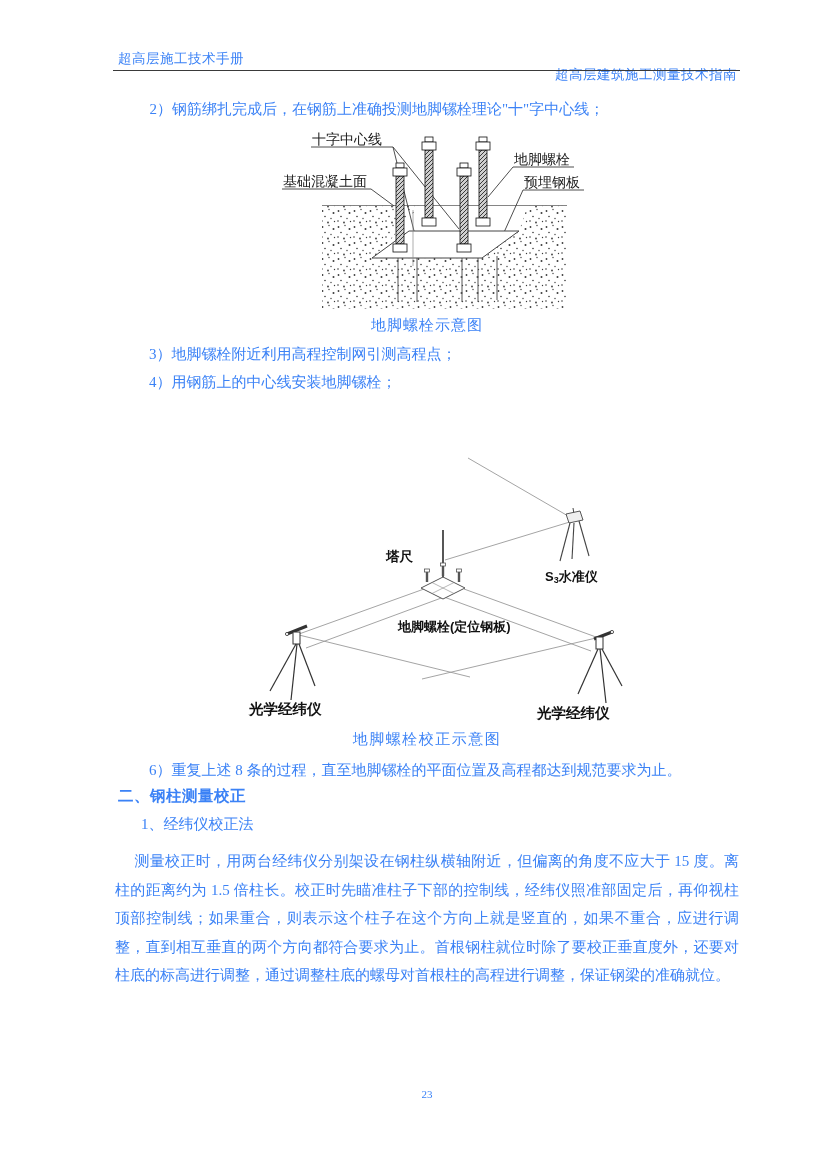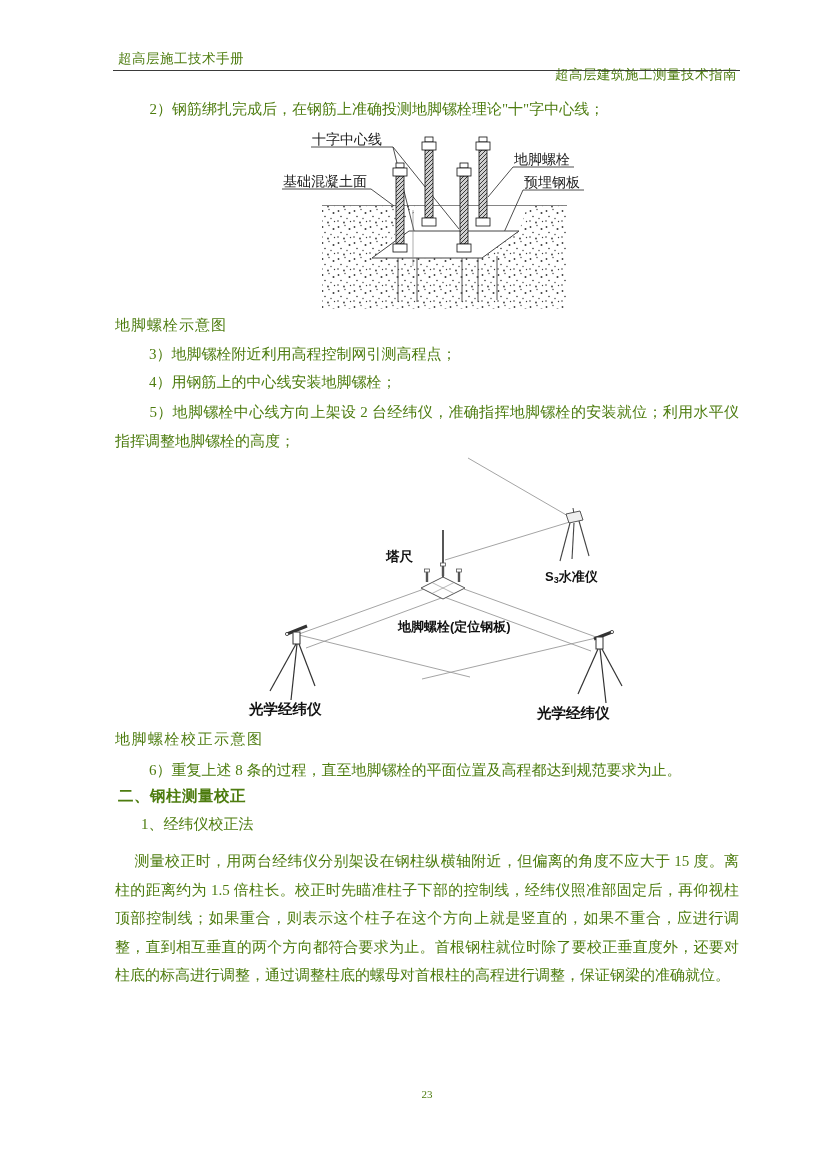"超高层施工技术手册" .page { color: #4d7c0f -> #3b82f6 }
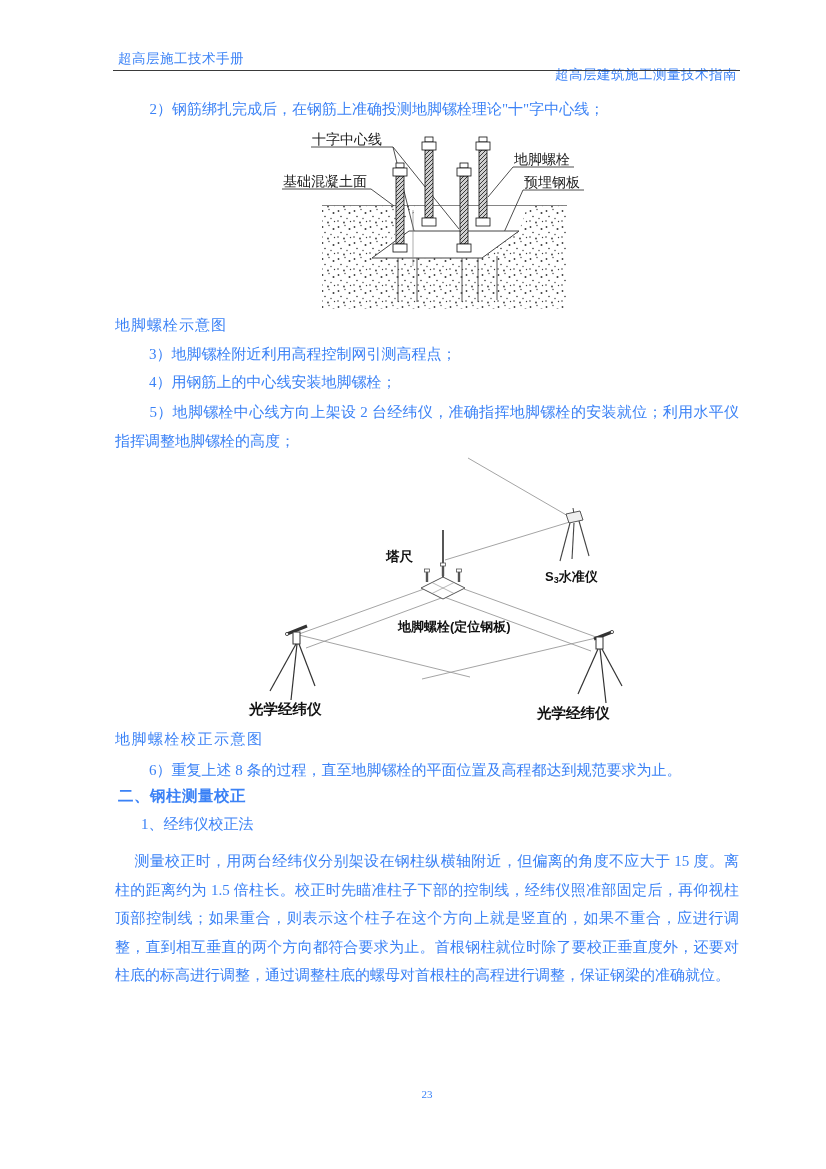"地脚螺栓示意图" .caption { text-align: left -> center }
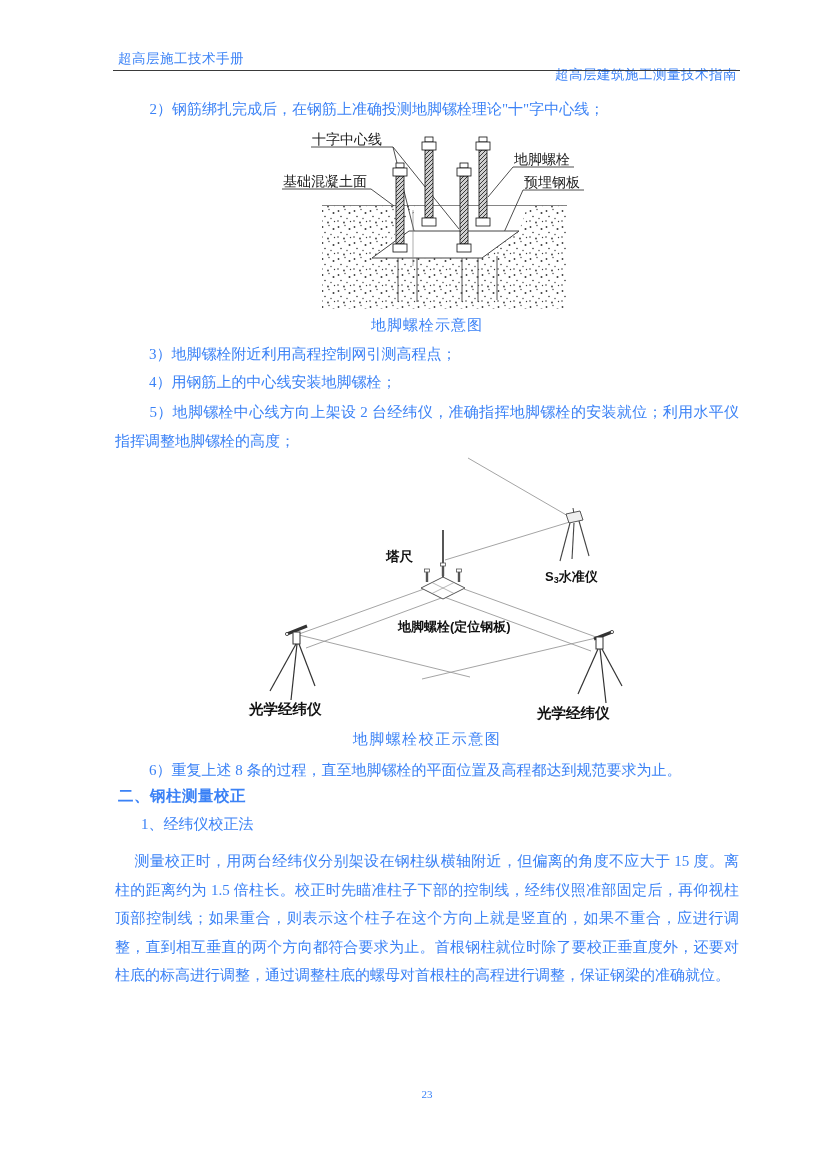"5）地脚镙栓中心线方向上架设 2" div.abs { html: <div>5）地脚镙栓中心线方向上架设 2 台经纬仪，准确指挥地脚镙栓的安装就位；利用水平仪指挥调整地脚镙栓的高度；</div> -> none }
